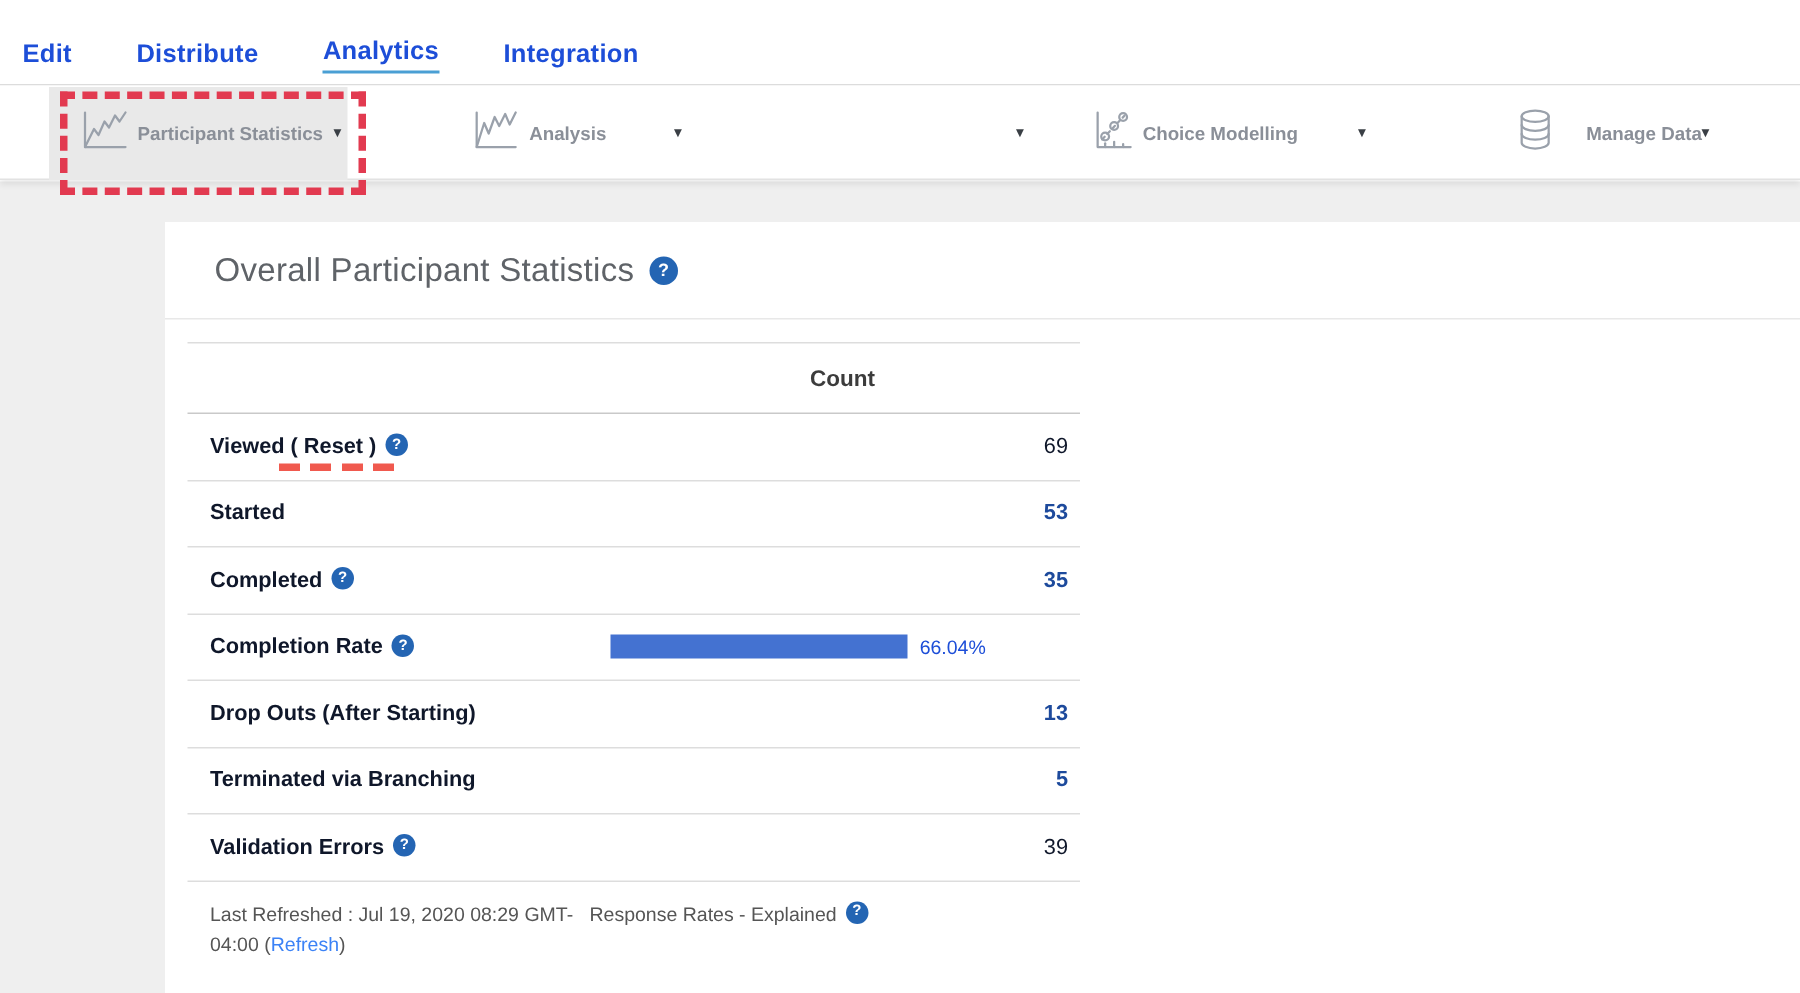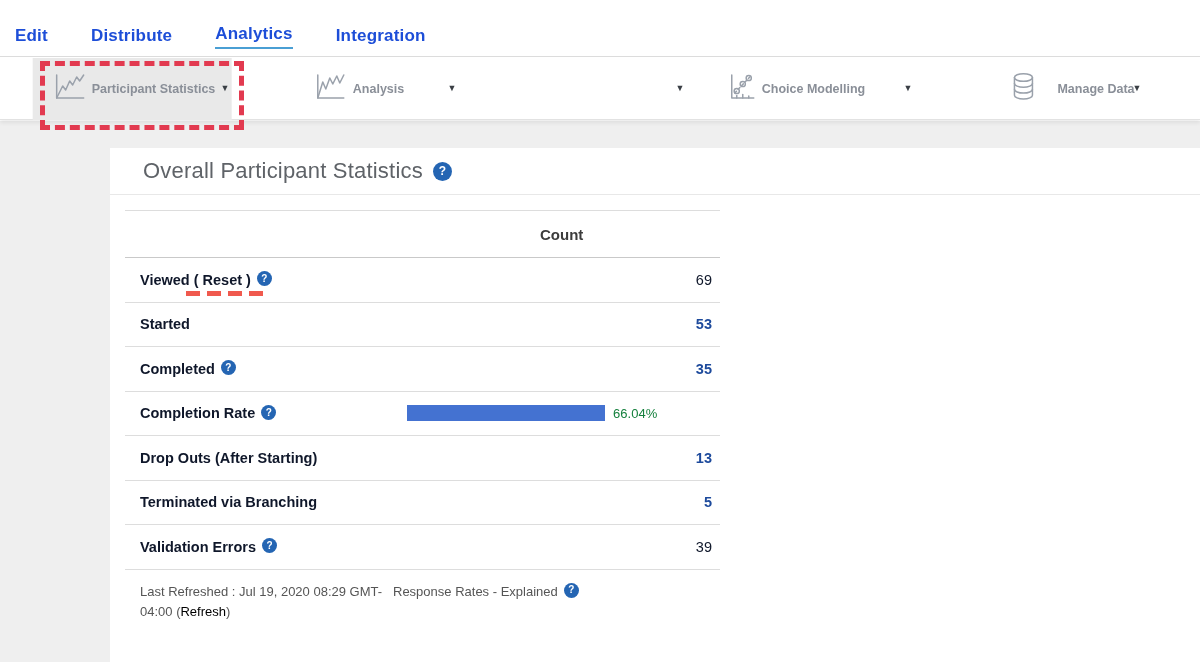"Overall Participant Statistics" .card-header { height: 47px -> 65px }
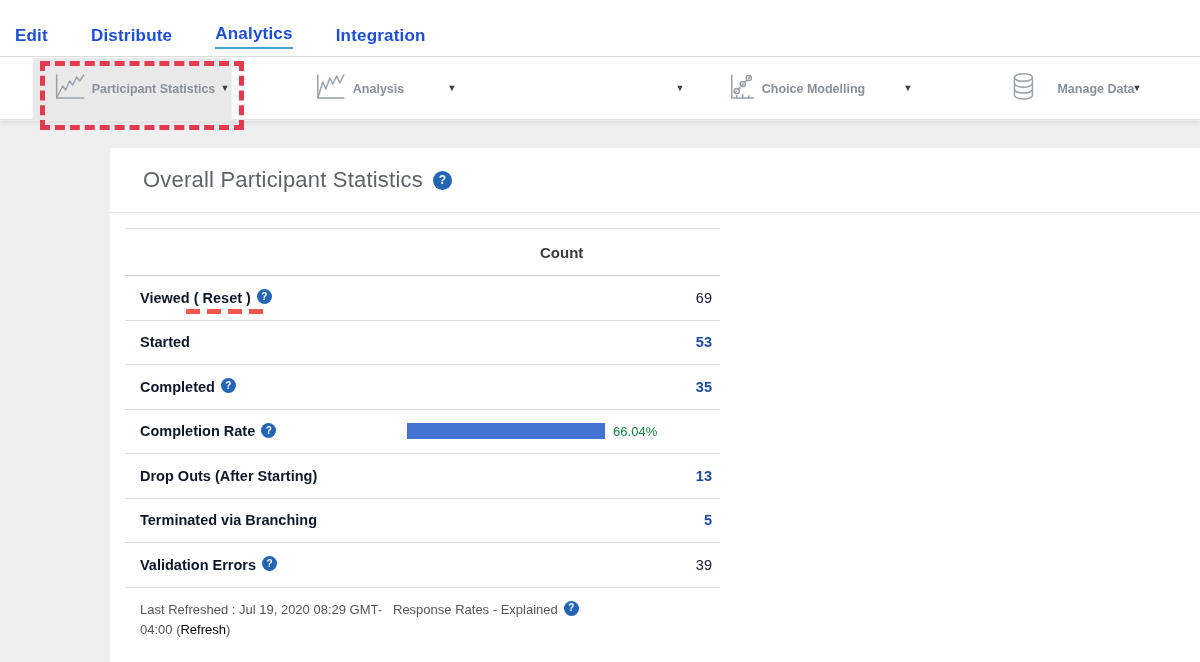"66.04%" .bar-label { color: #15803d -> #1d4ed8 }
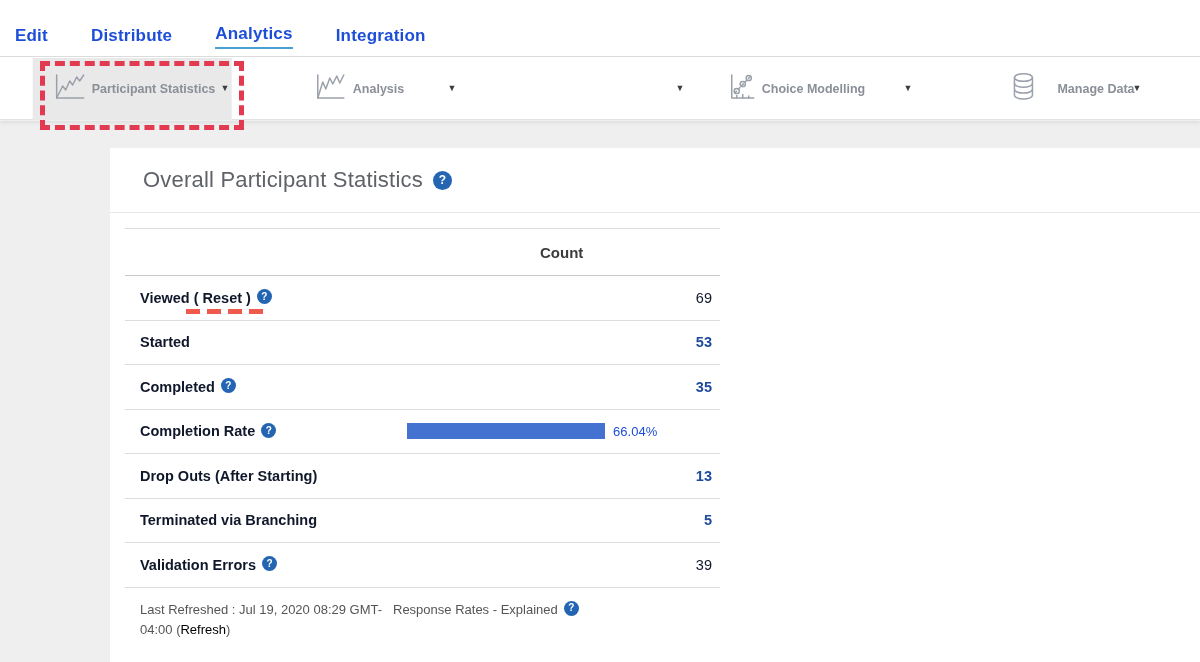"Refresh" .lnk { color: #000000 -> #3b82f6 }
